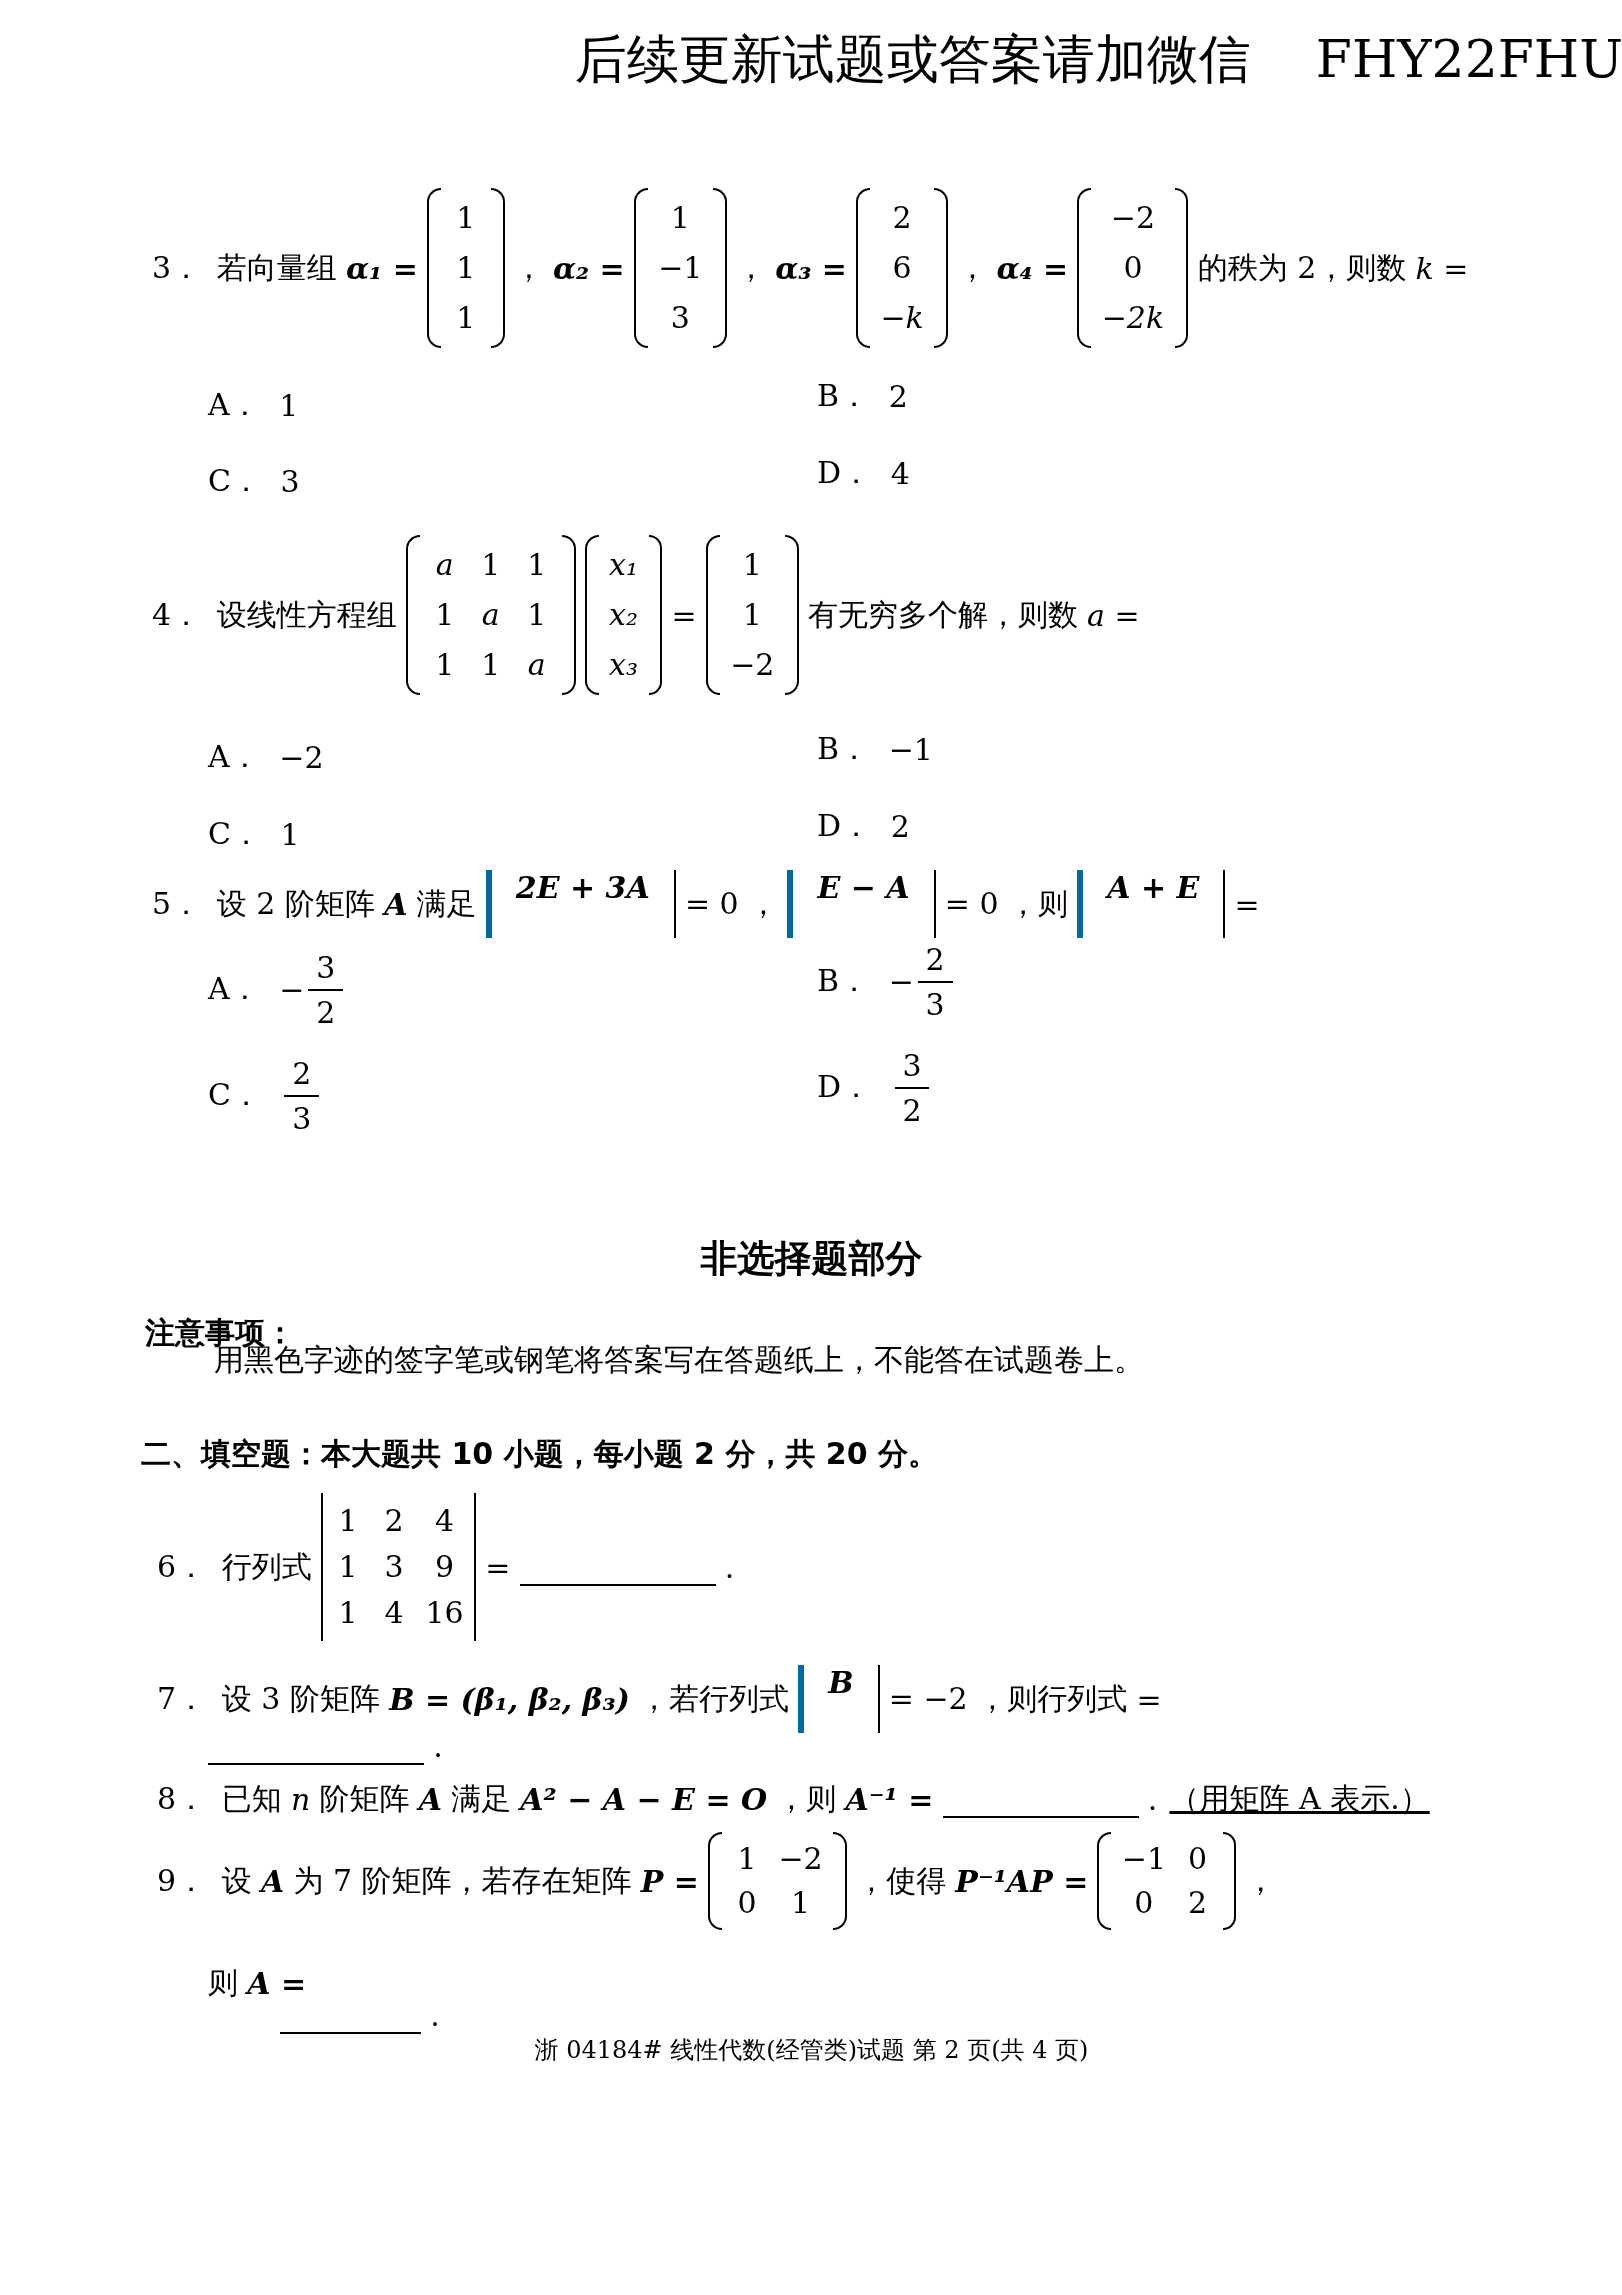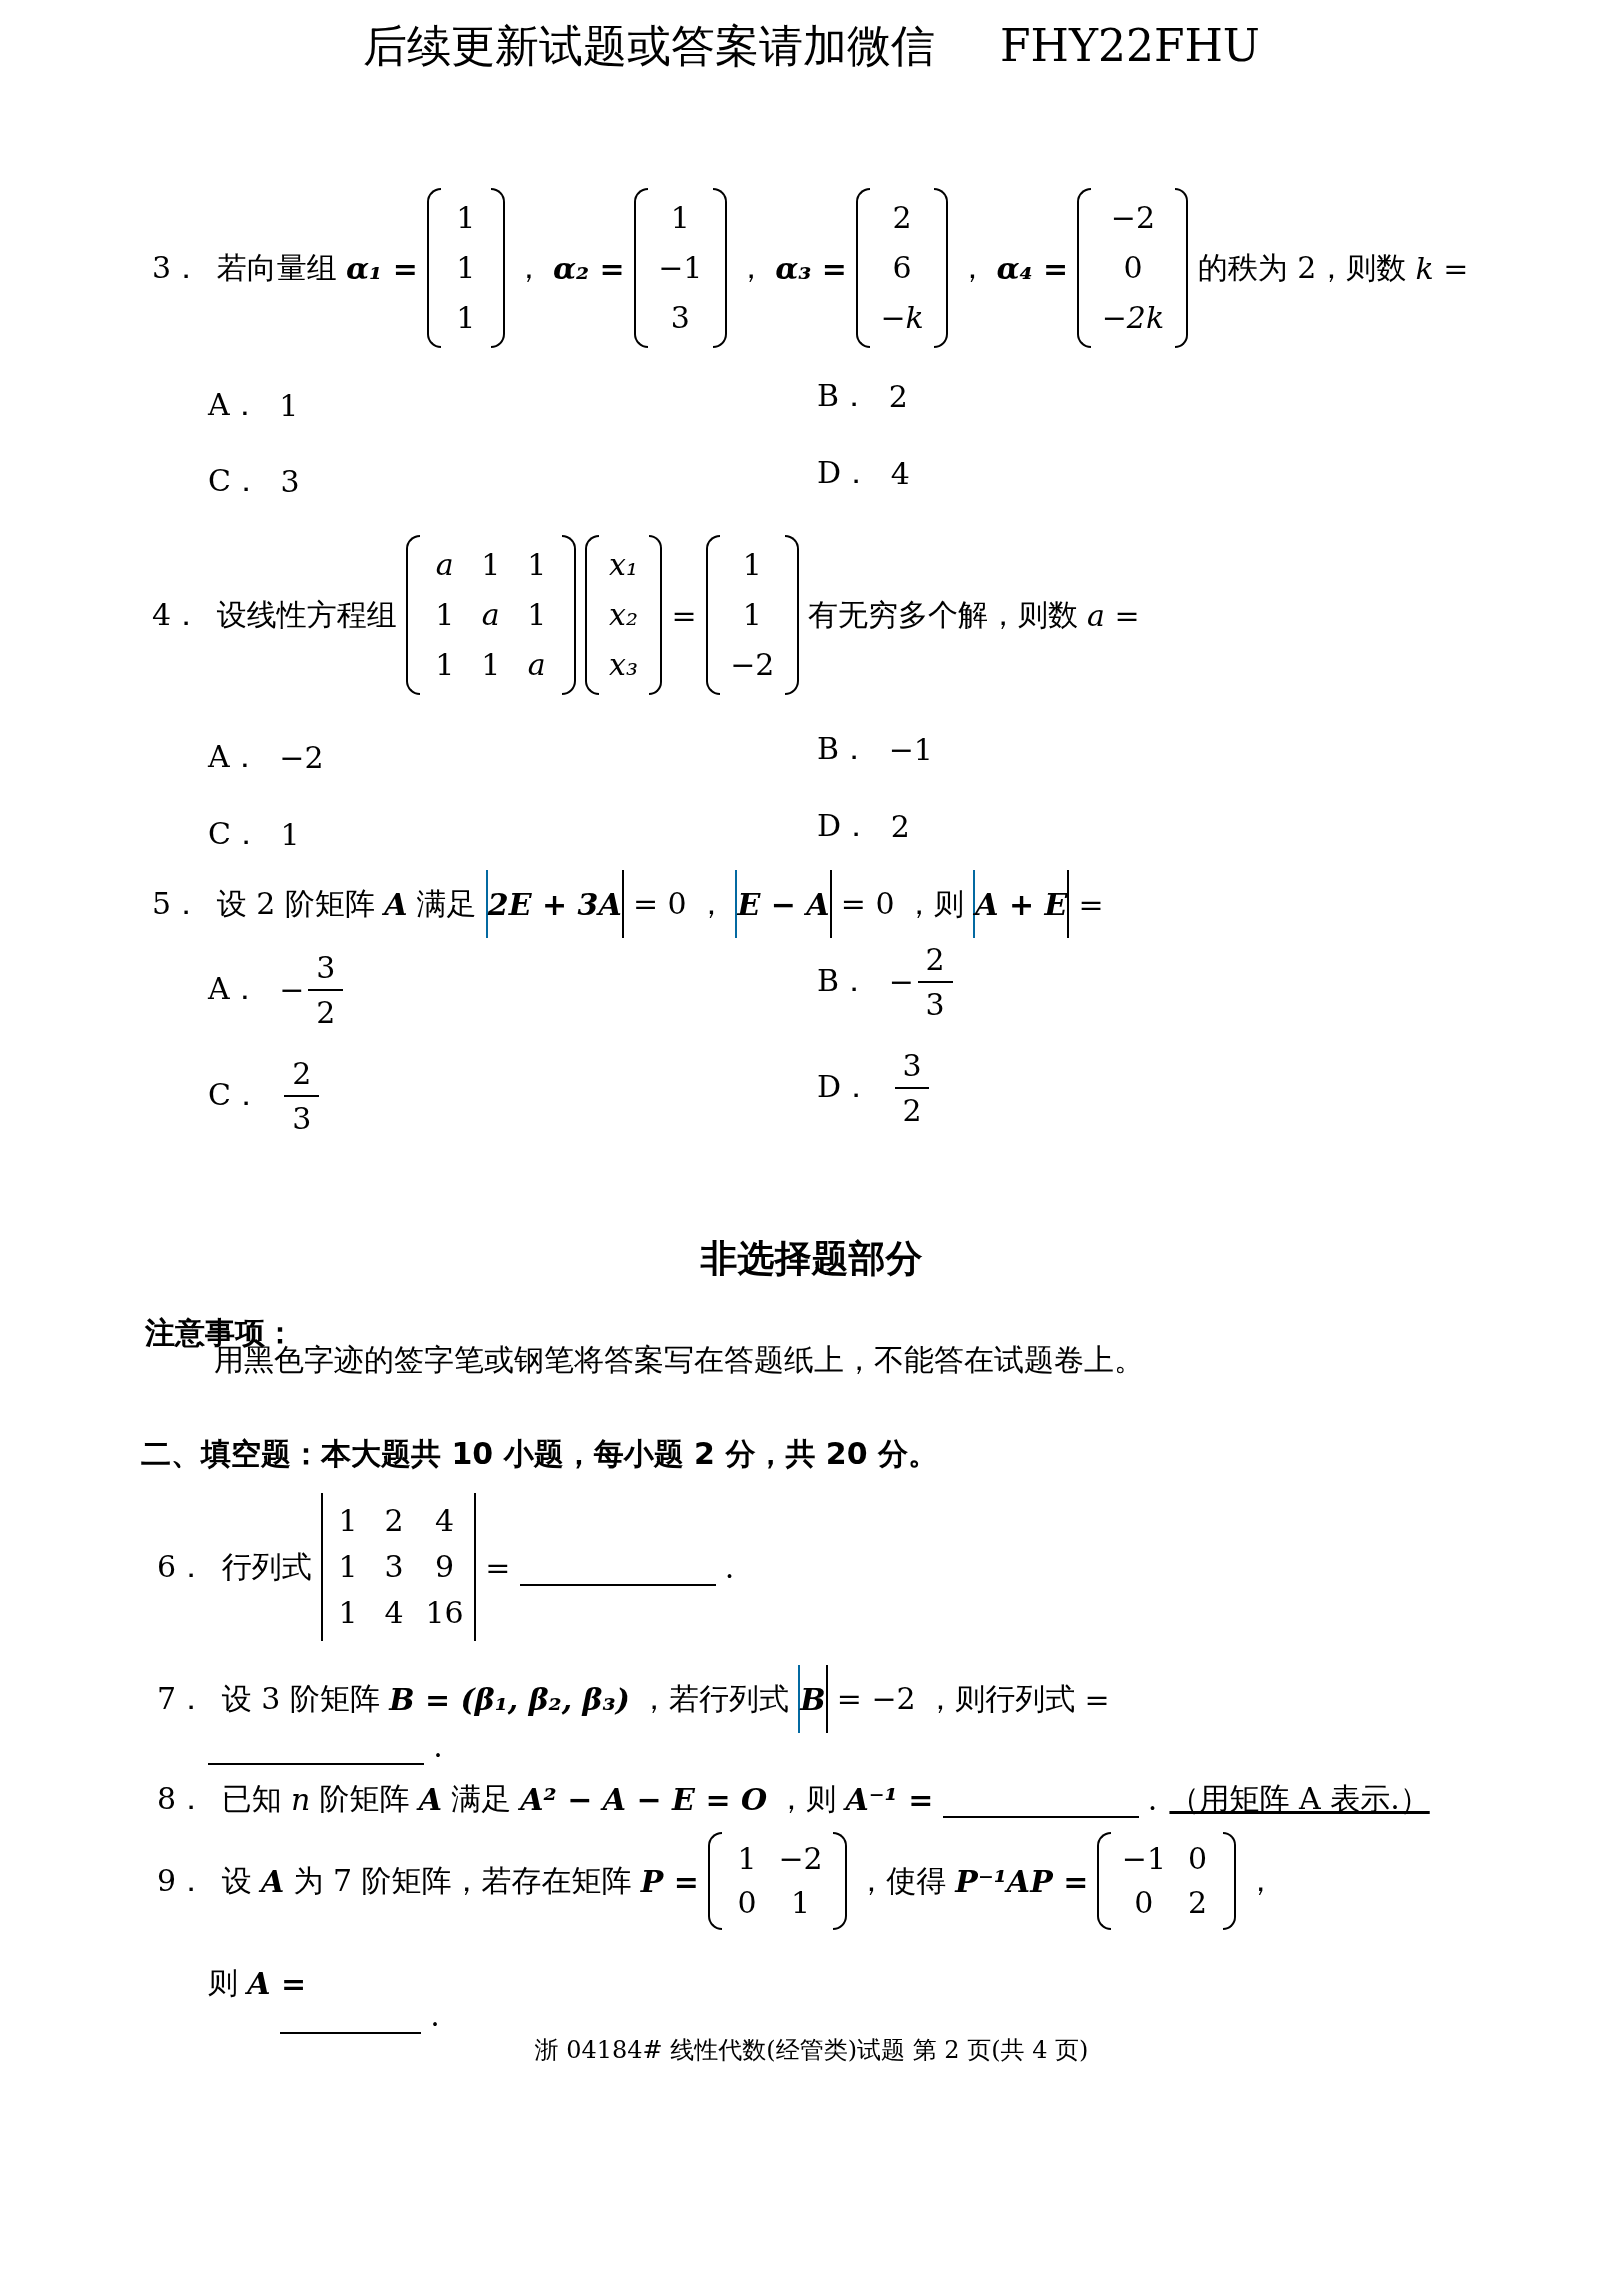"后续更新试题或答案请加微信 FHY22FHU" .header { font-size: 44px -> 52px; text-align: none -> right; top: 17px -> 25px }
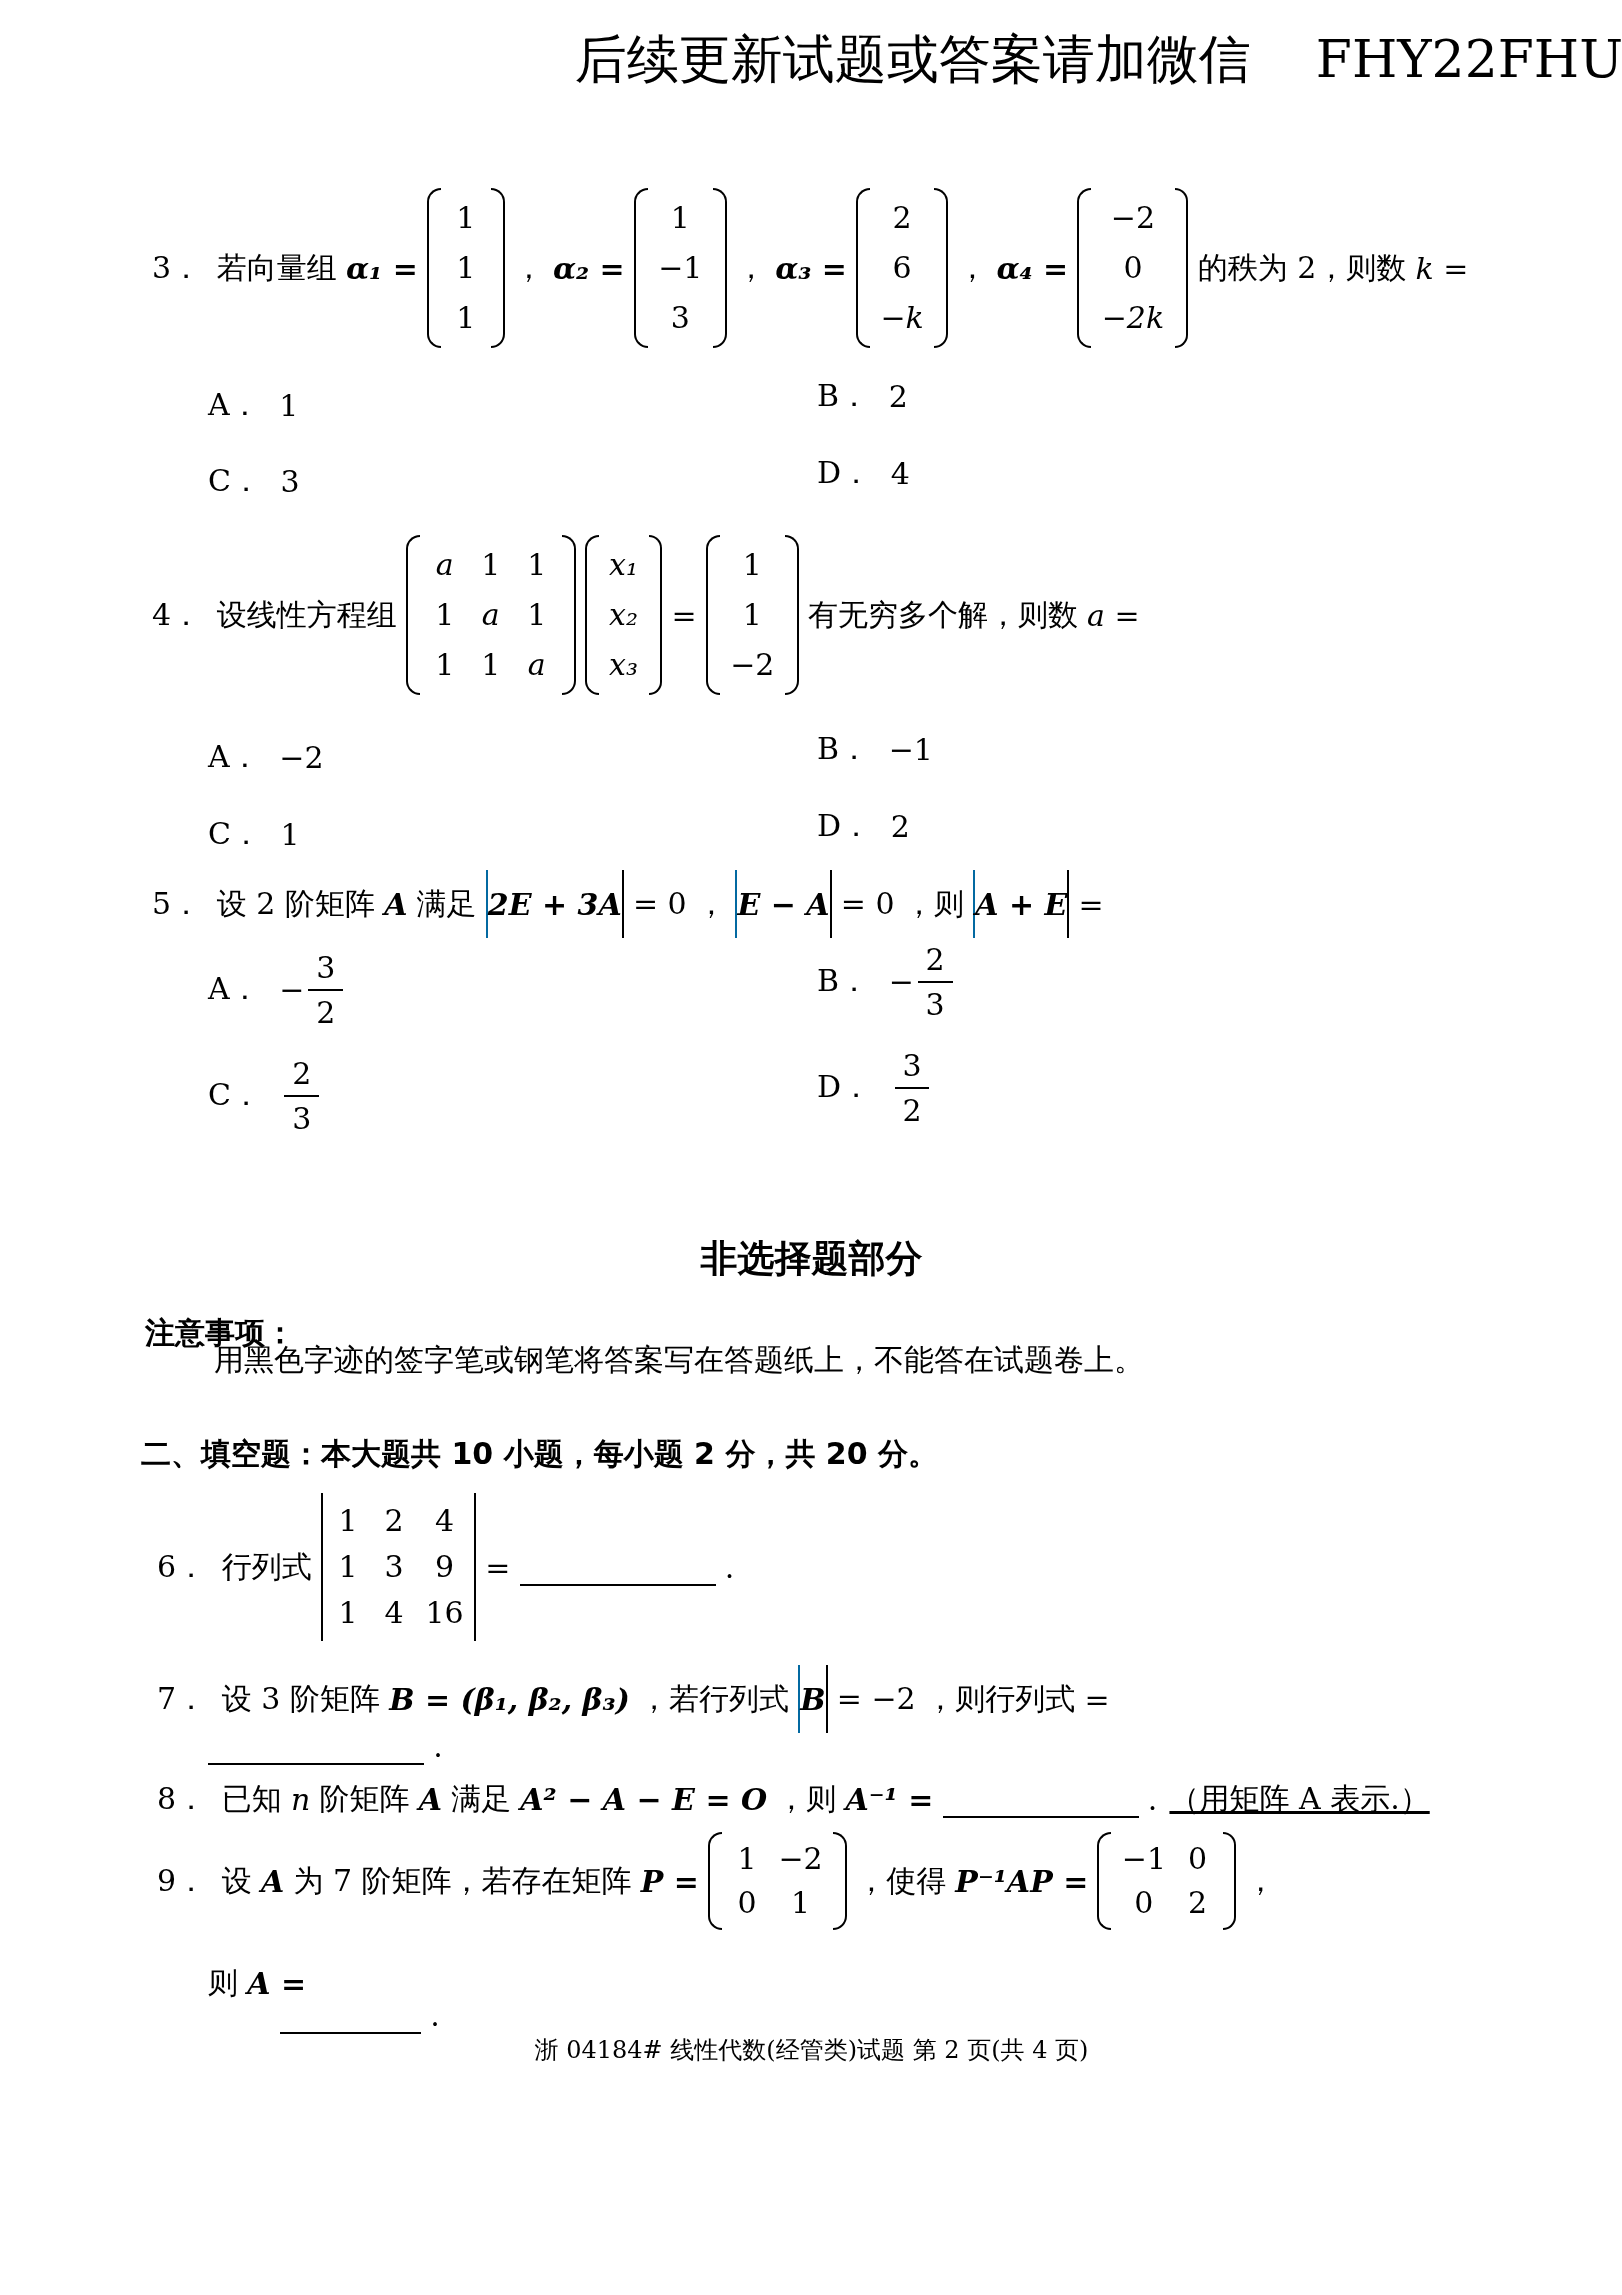"2E + 3A" .idet { align-items: center -> none; border-left: 2px solid #0369a1 -> 6px solid #0369a1; padding: 0 0 -> 0 24px }
